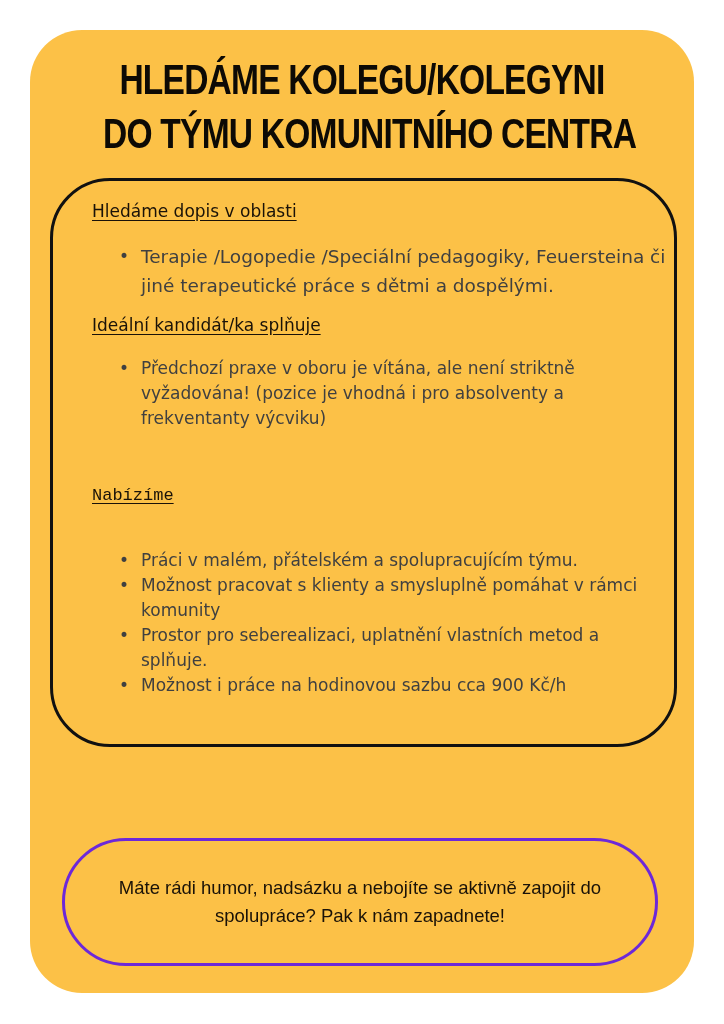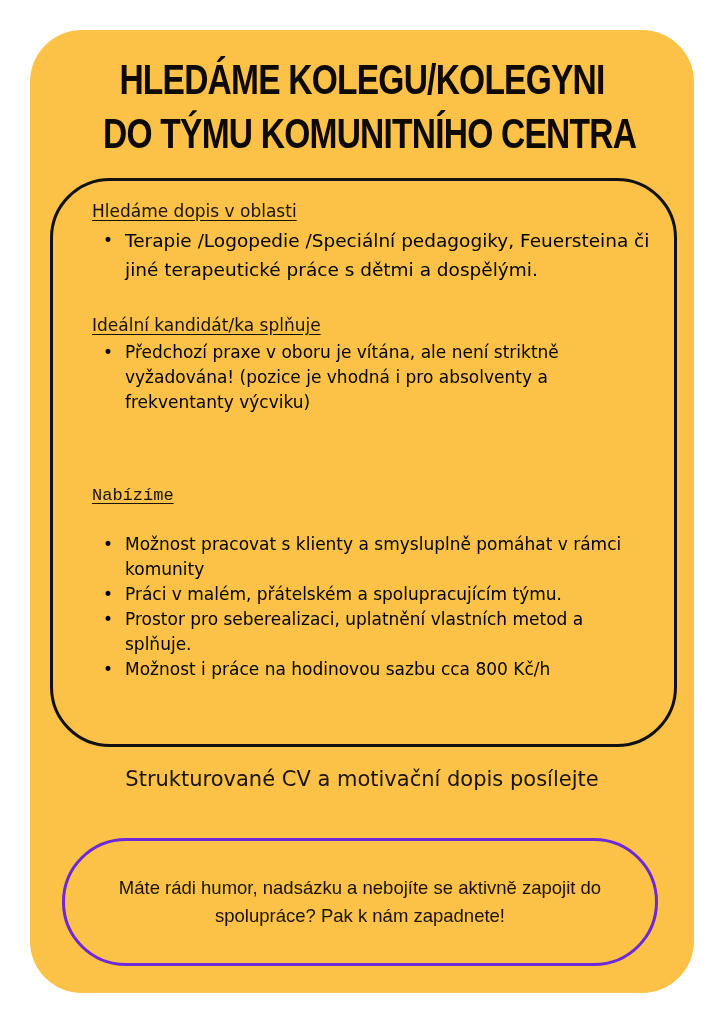"Terapie /Logopedie /Speciální" .bullets { color: #000000 -> #404040; margin: 0 -> 16px }
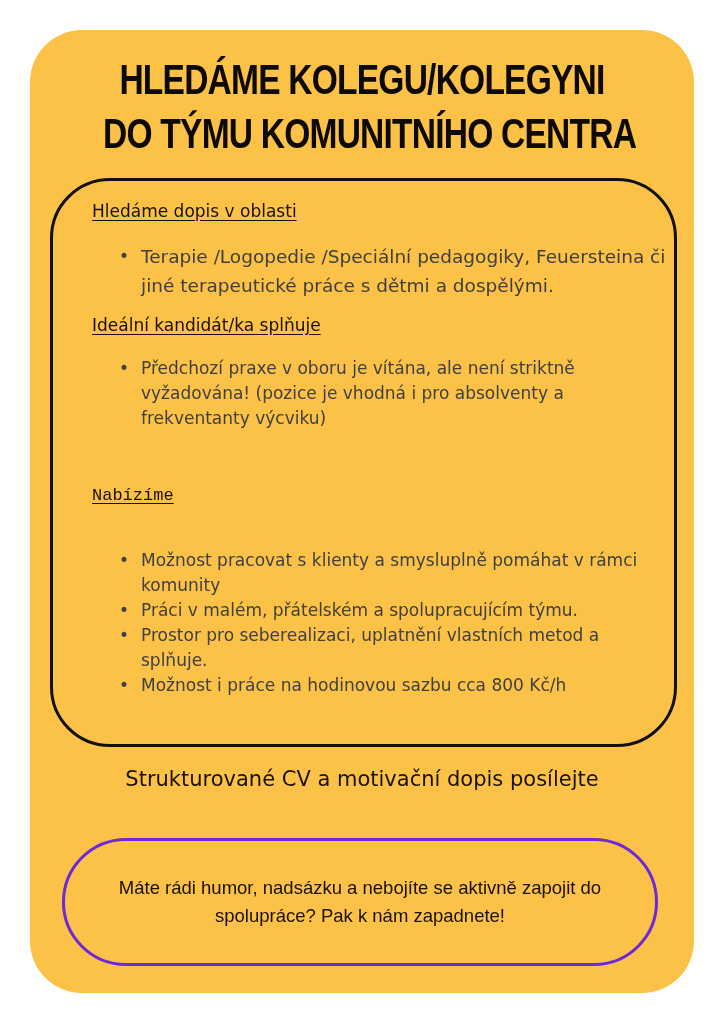"Možnost pracovat s klienty a" li { order: before "Práci v malém, přátelském a" -> after "Práci v malém, přátelském a" }
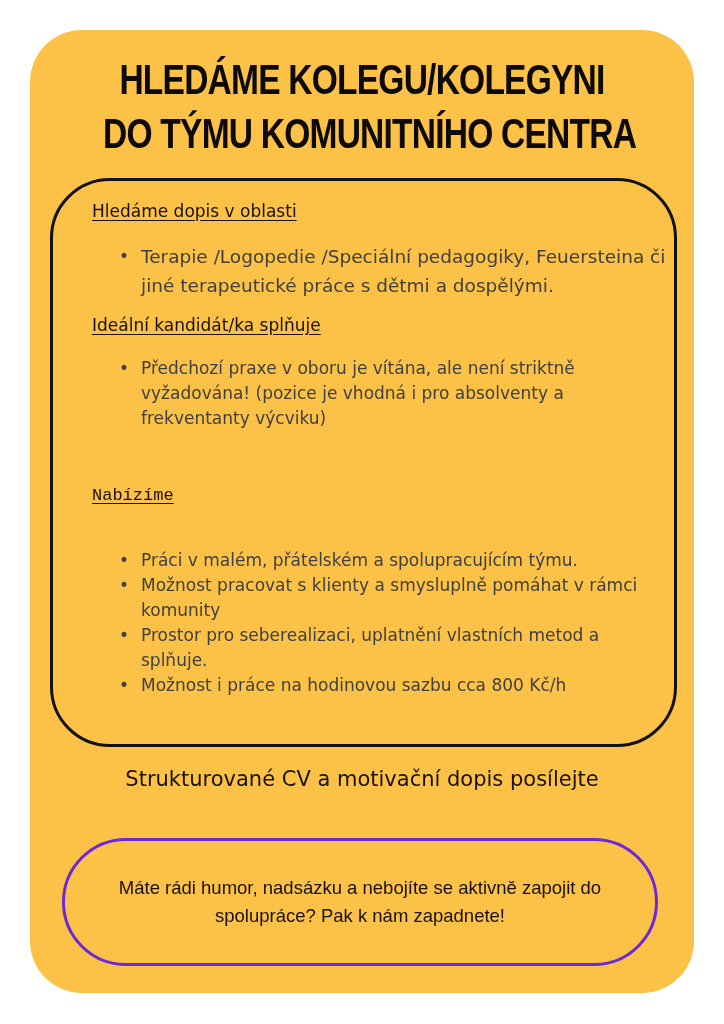"Možnost i práce na hodinovou" li { text: 800 -> 900 }
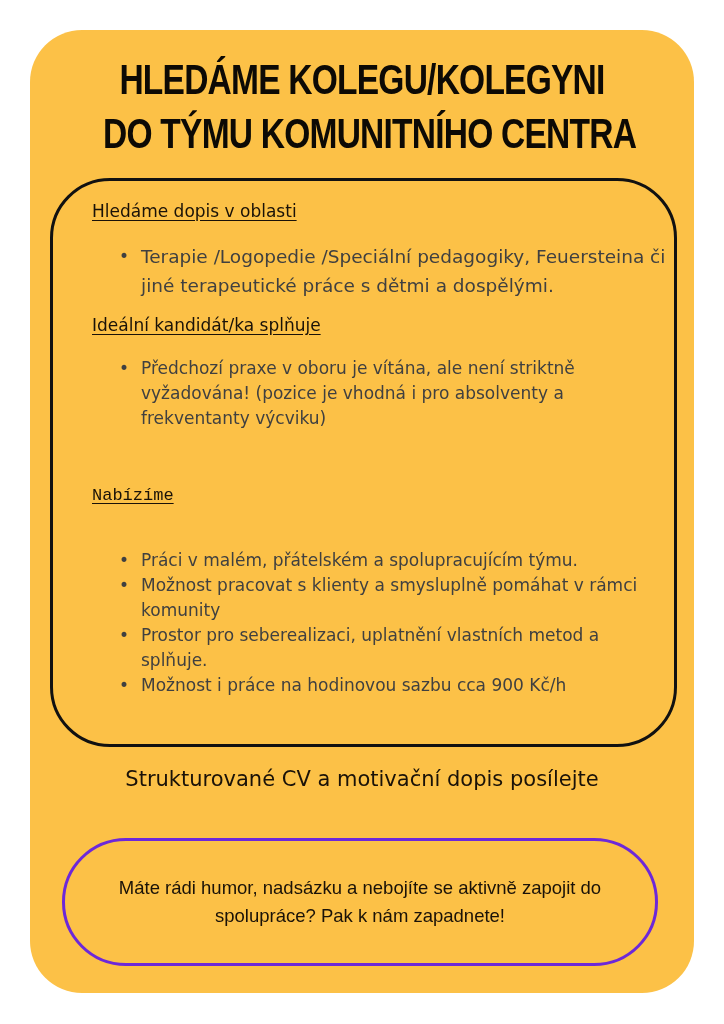"Strukturované CV a motivační dopis" div { html: <div>Strukturované CV a motivační dopis posílejte</div> -> none }
